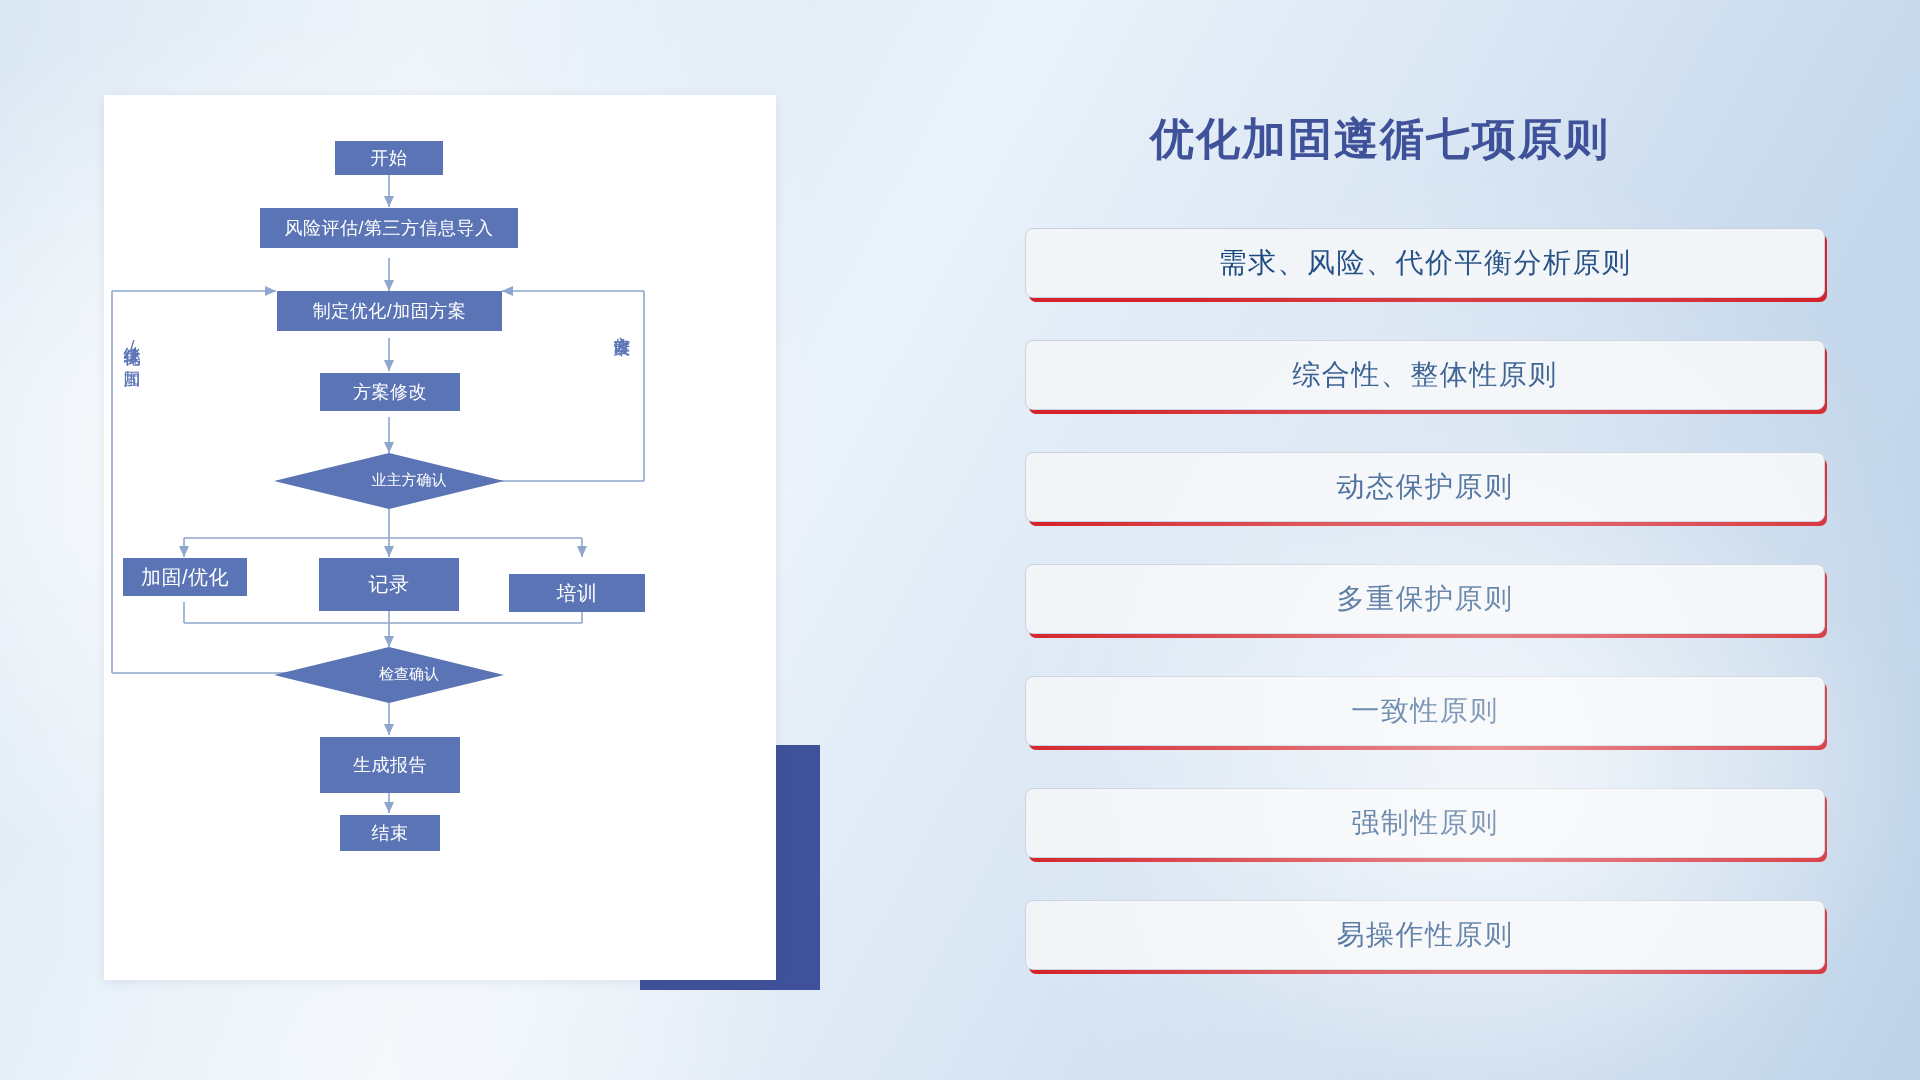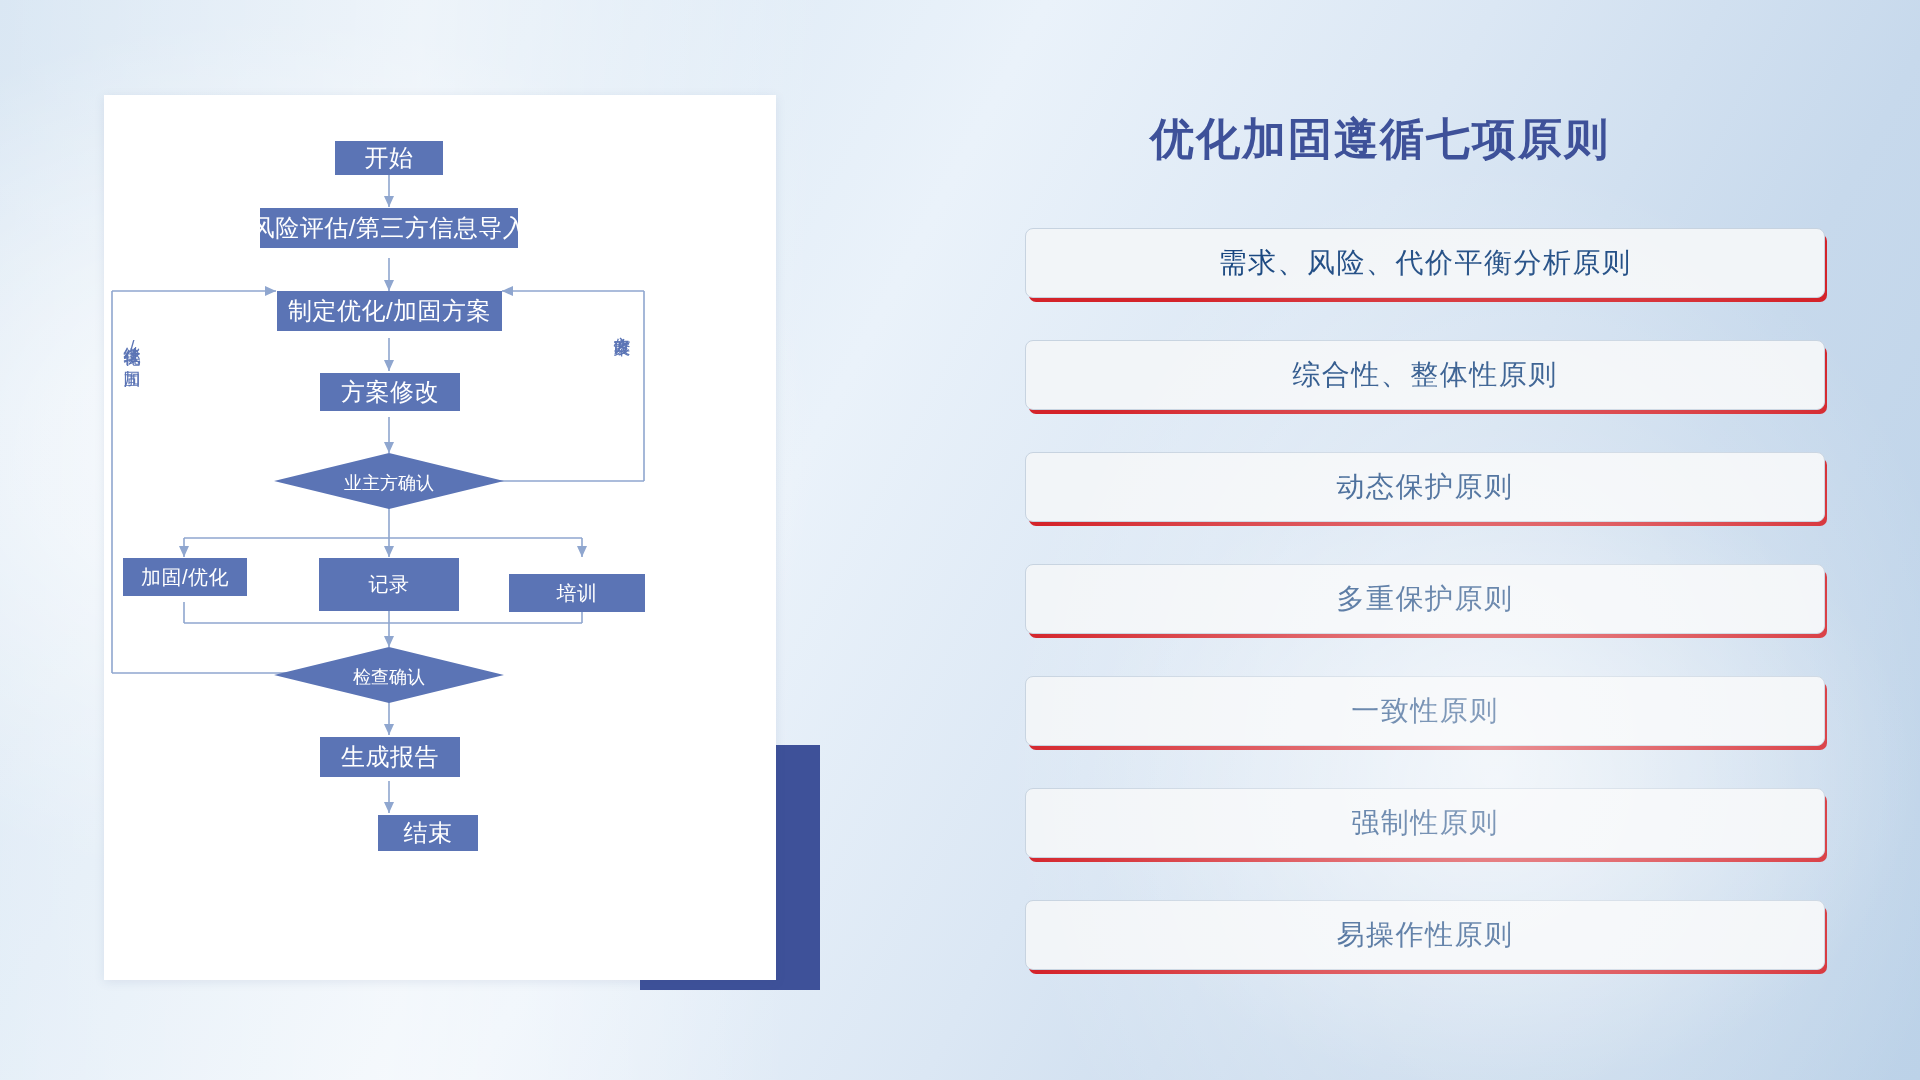"开始" .node { font-size: 24px -> 18px }
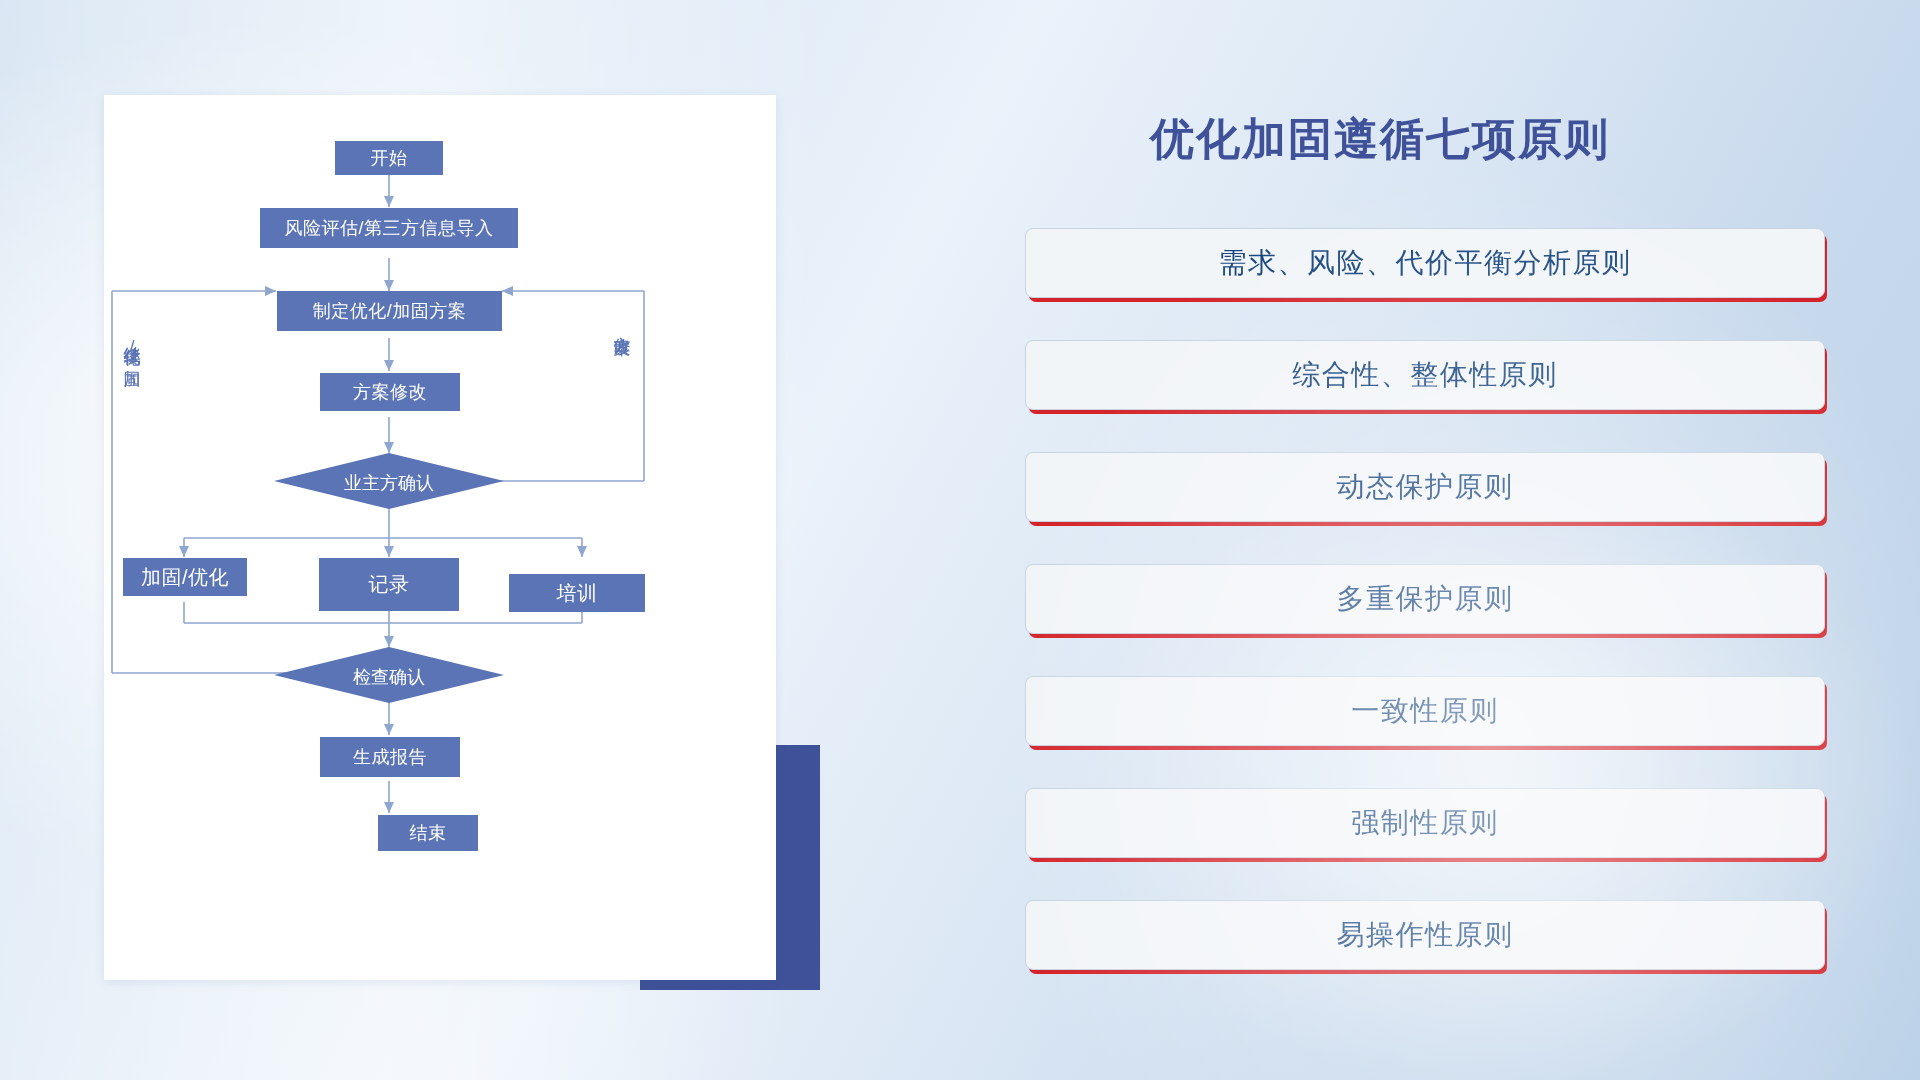"业主方确认" .diamond-label { font-size: 18px -> 15px; margin-left: none -> 20px }
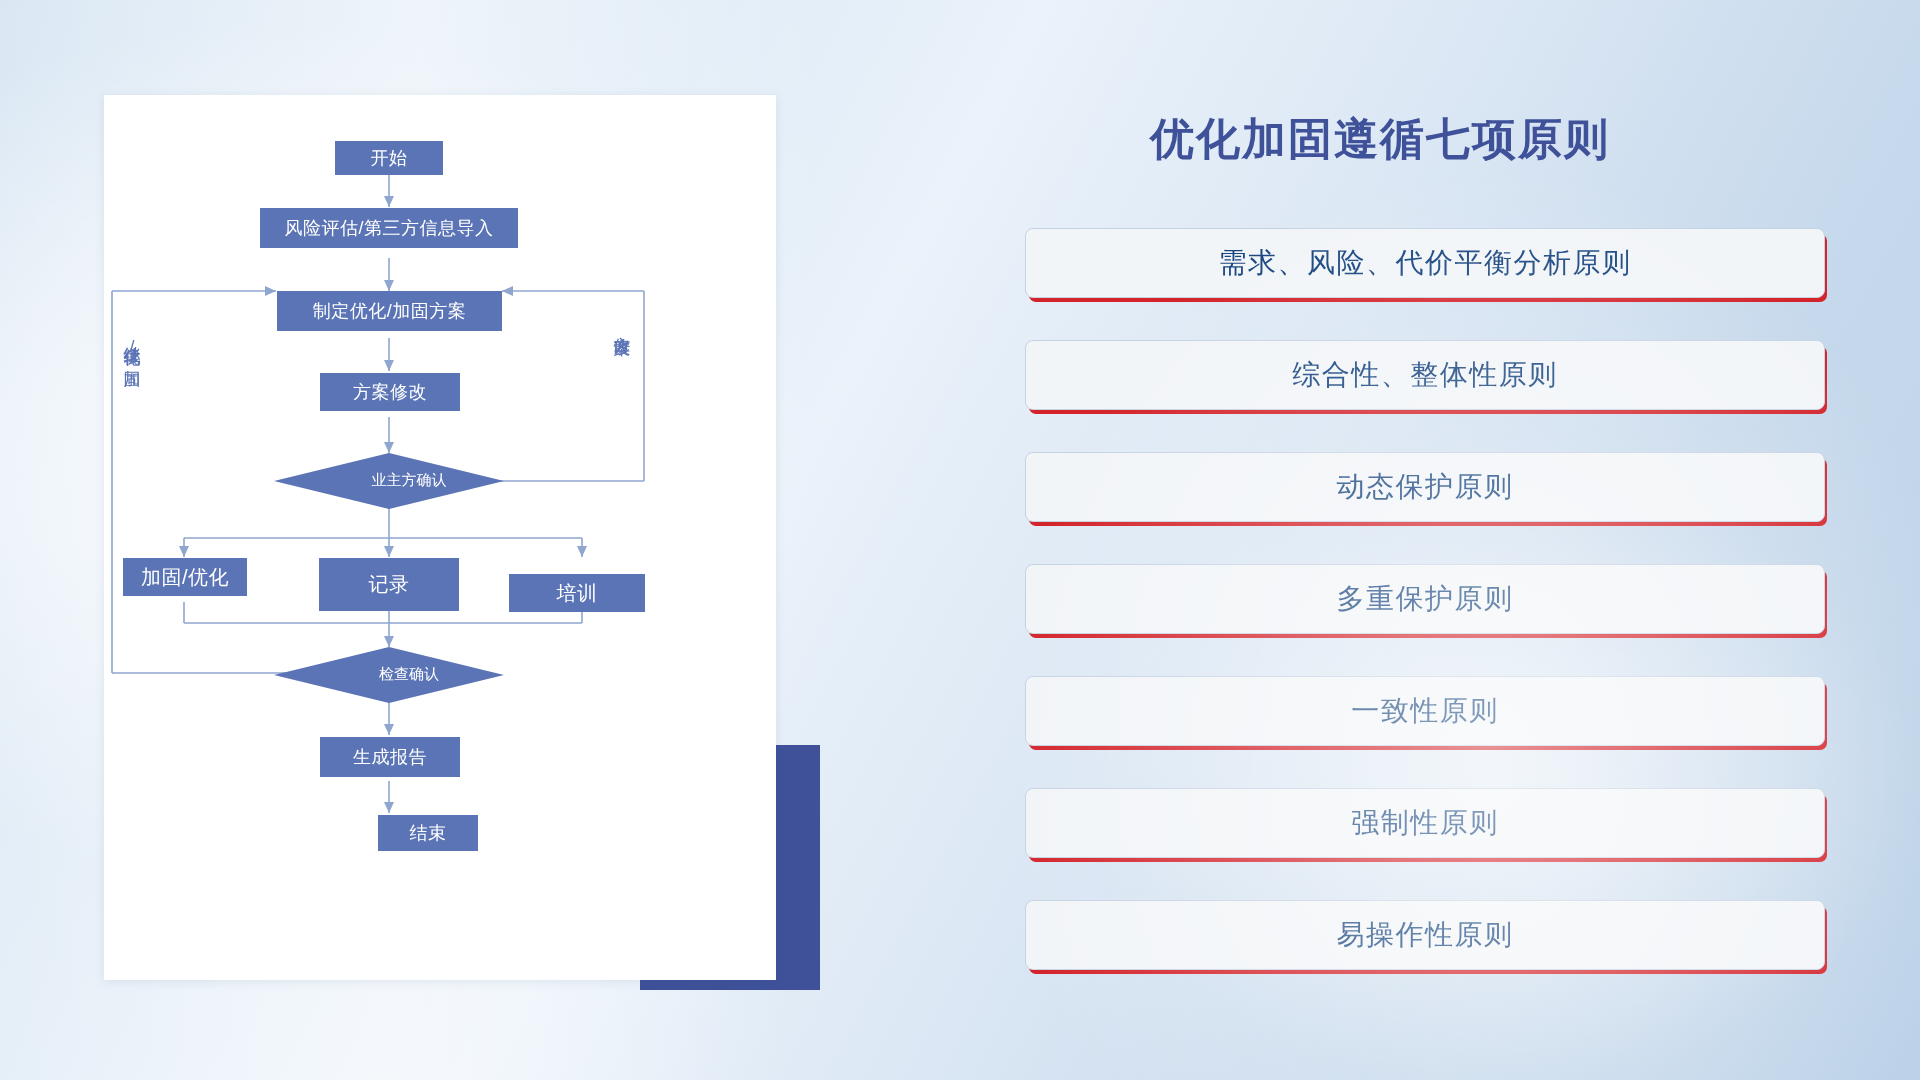"生成报告" div.node { height: 40px -> 56px }
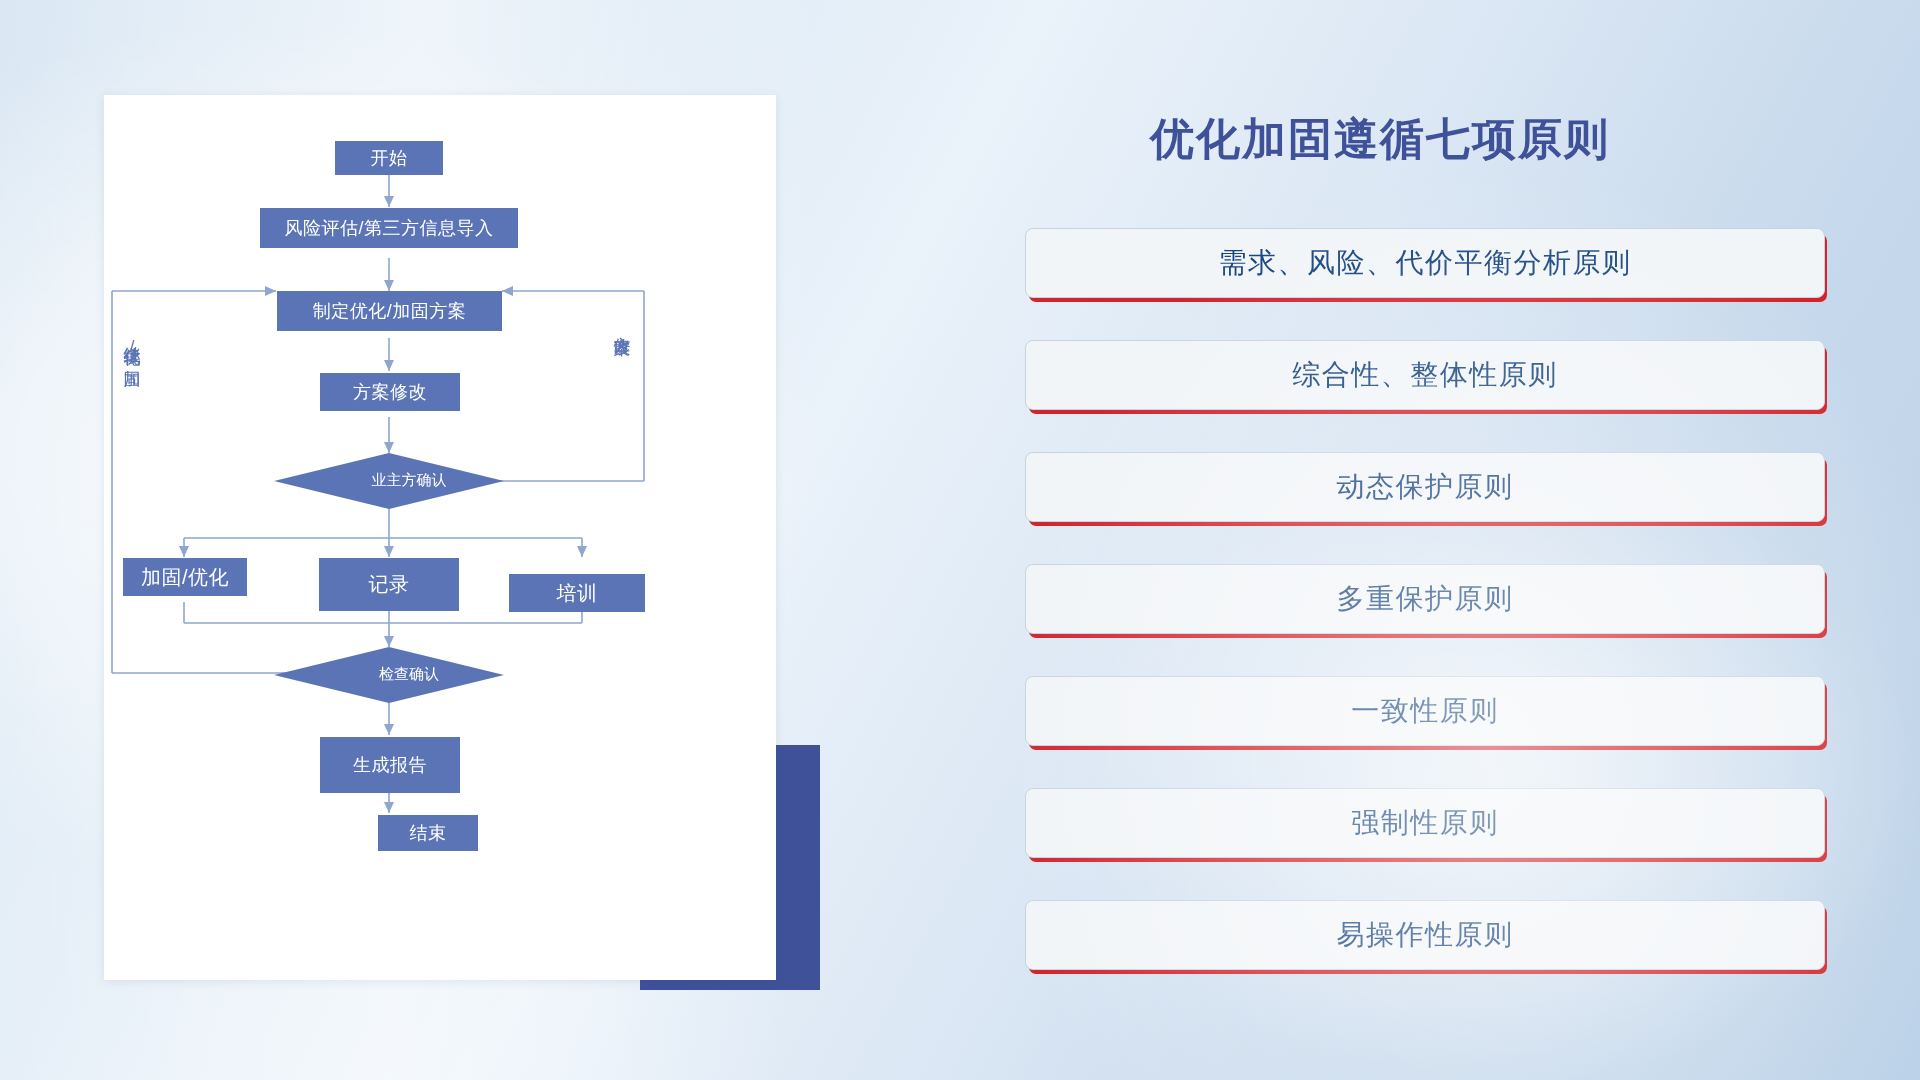"结束" div.node { margin-left: 38px -> none }
